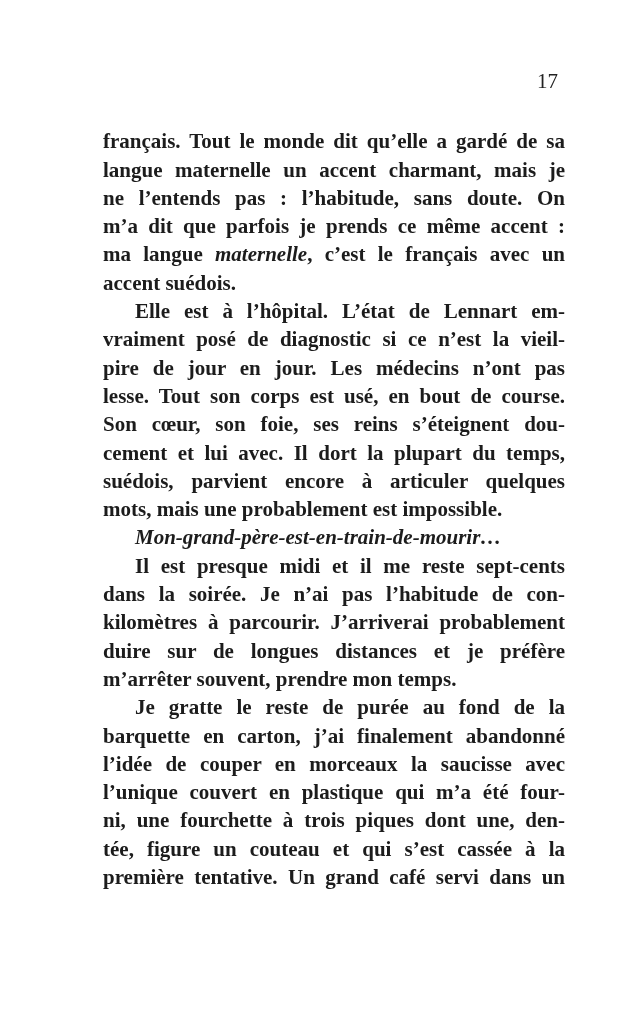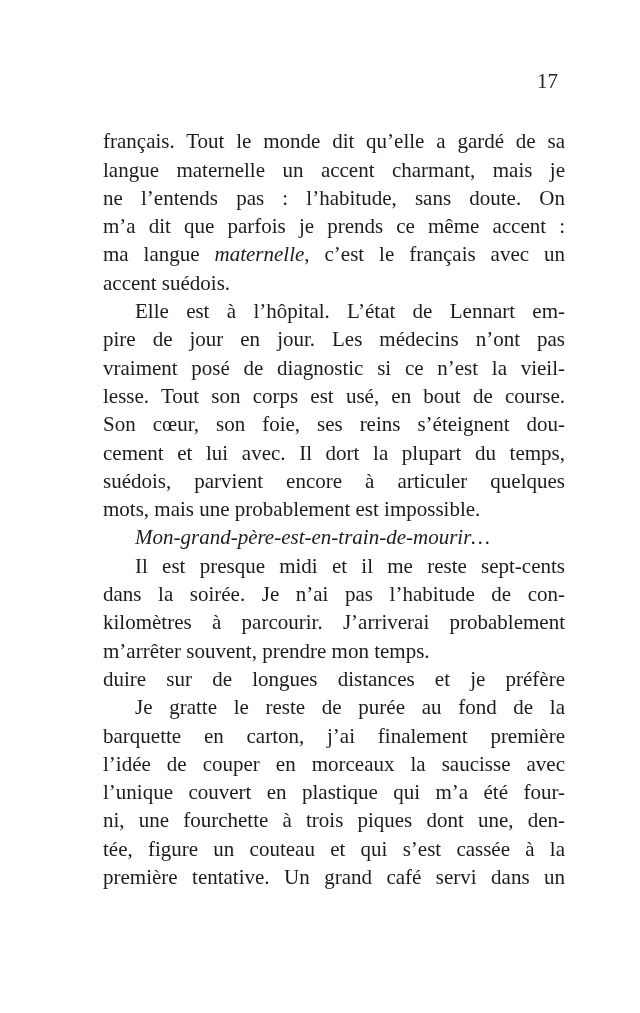"français. Tout le monde dit" .text-block { font-weight: none -> bold }
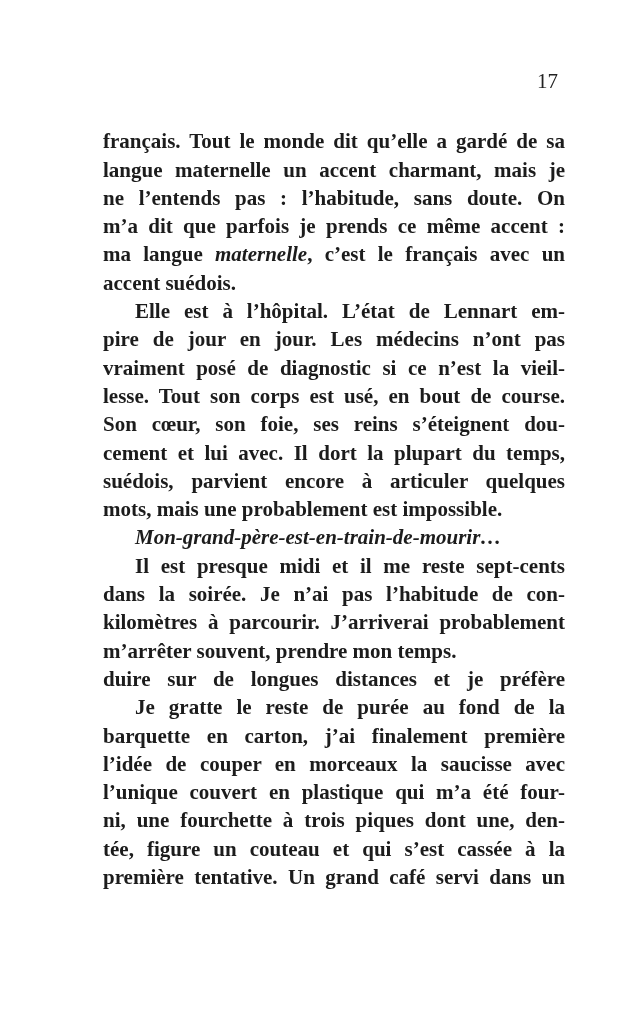"pire de jour en jour." div.line { order: before "vraiment posé de diagnostic si" -> after "vraiment posé de diagnostic si" }
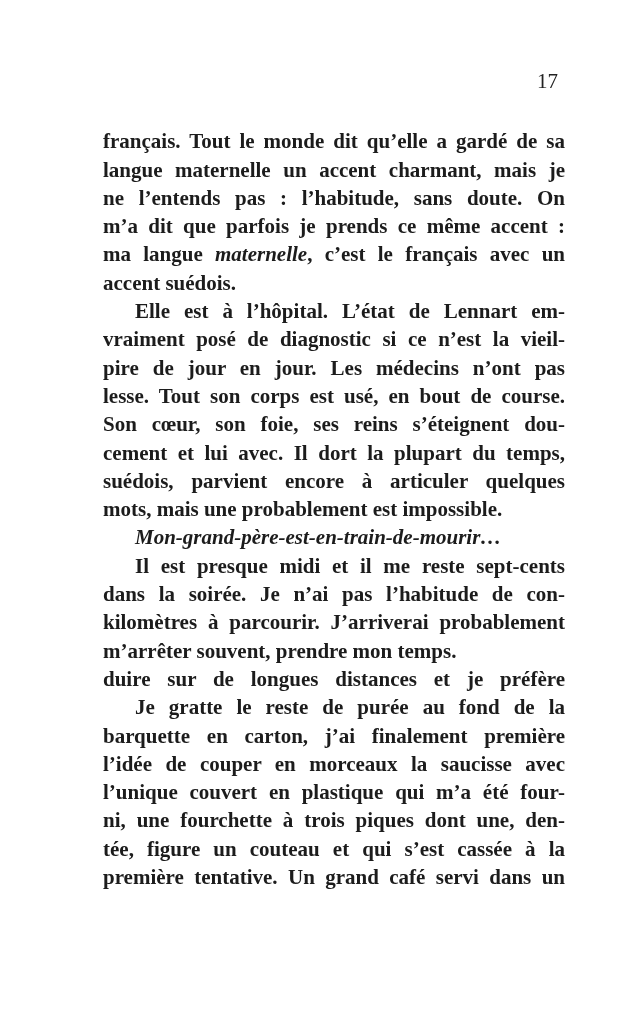"m’arrêter souvent, prendre mon temps." div.line { order: before "duire sur de longues distances" -> after "duire sur de longues distances" }
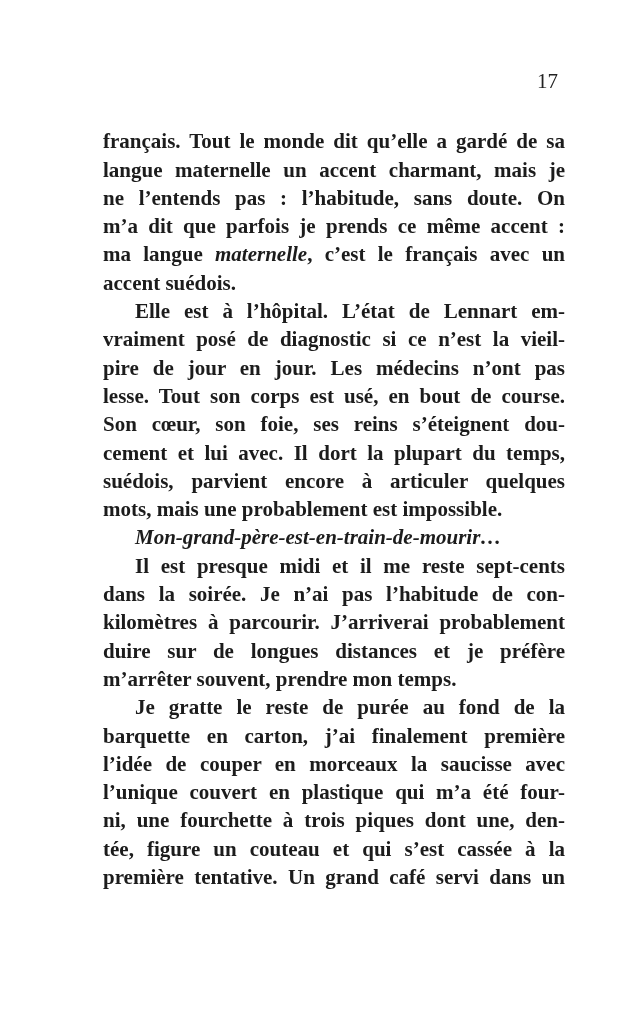"barquette en carton, j’ai finalement" span { text: première -> abandonné }
